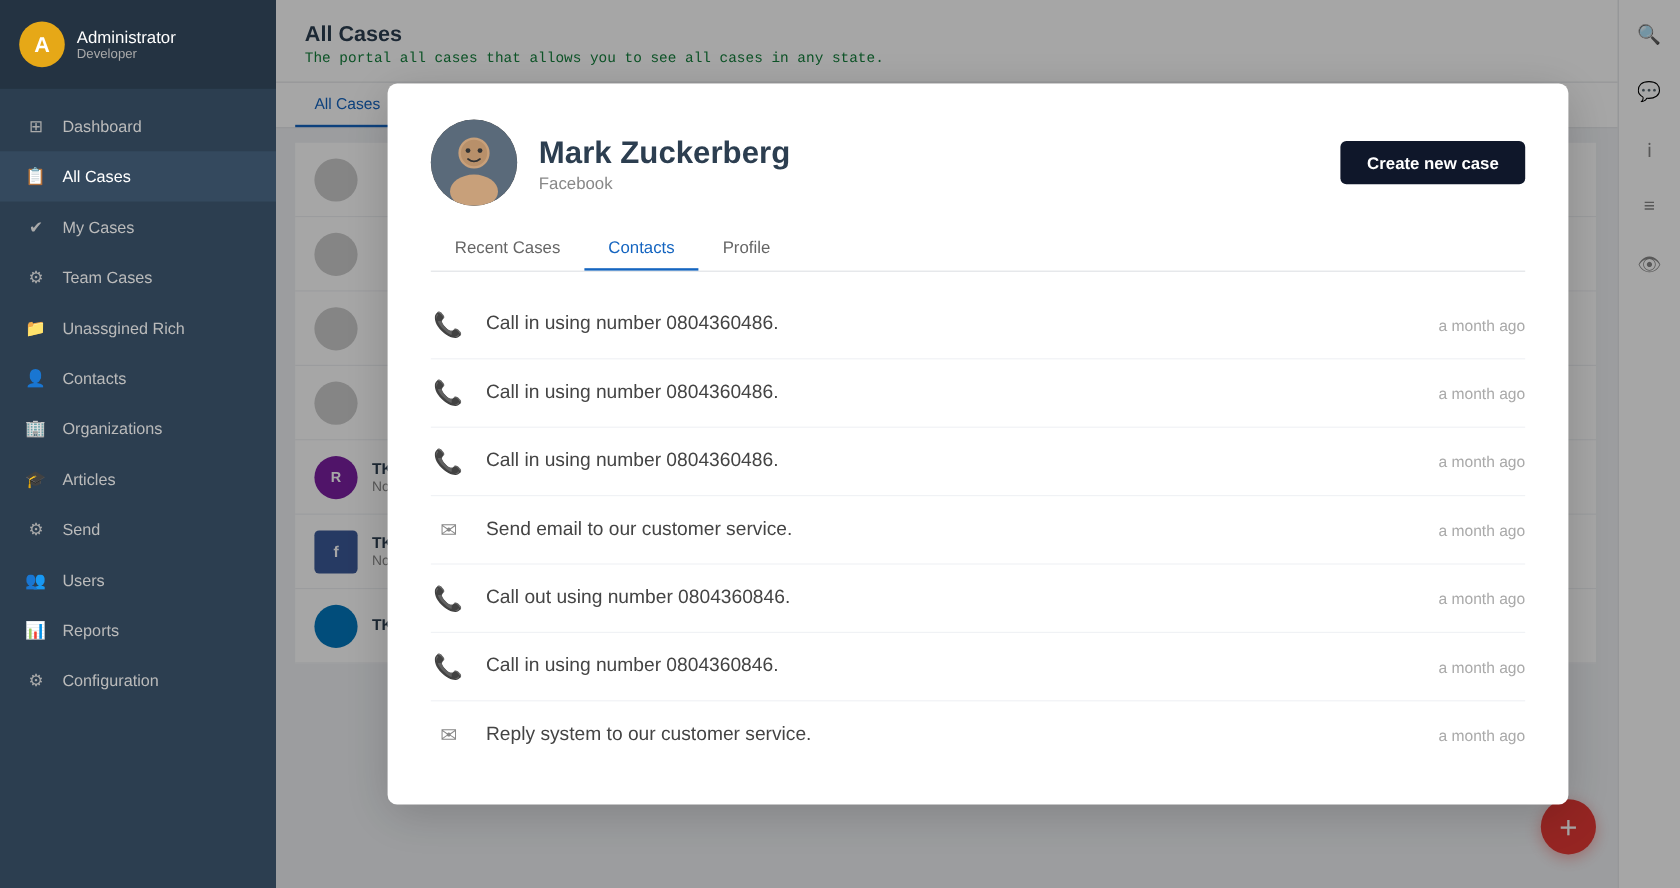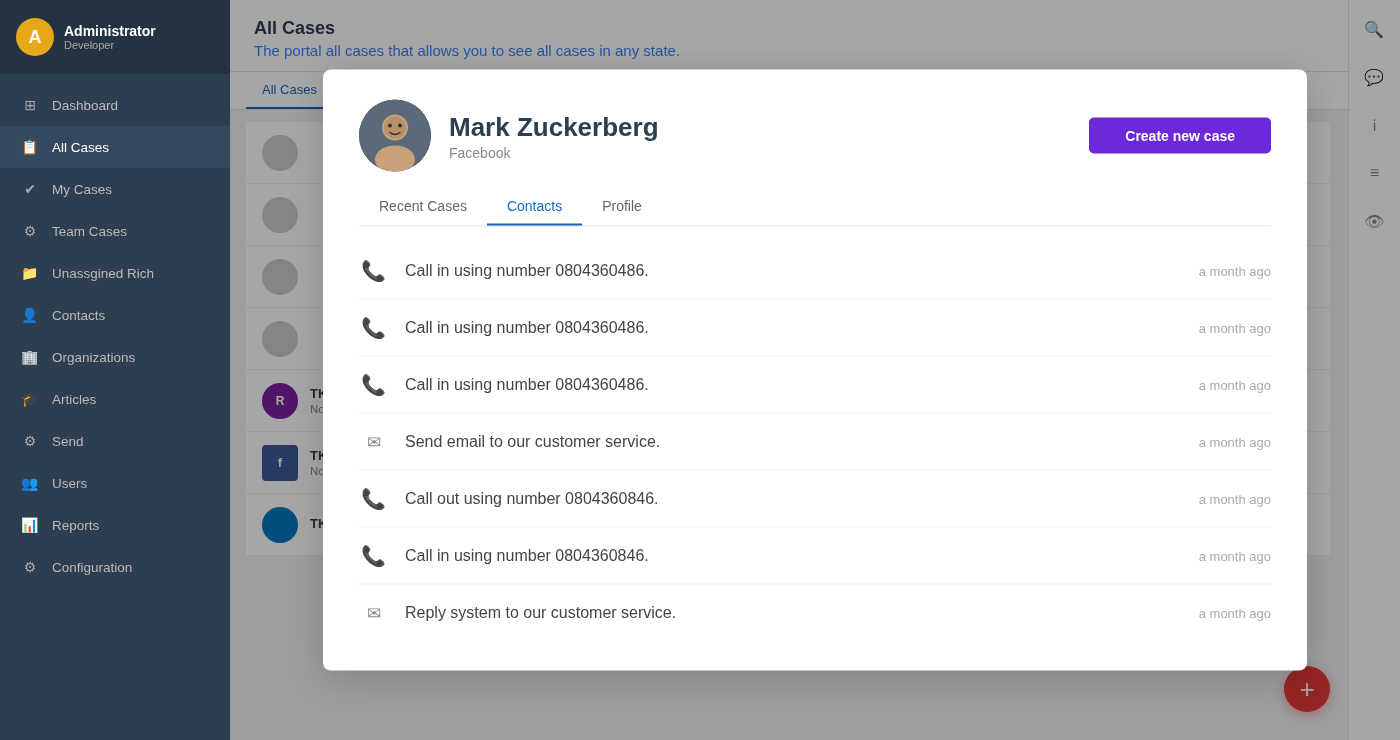"Administrator" .sidebar-user-name { font-weight: 700 -> 400 }
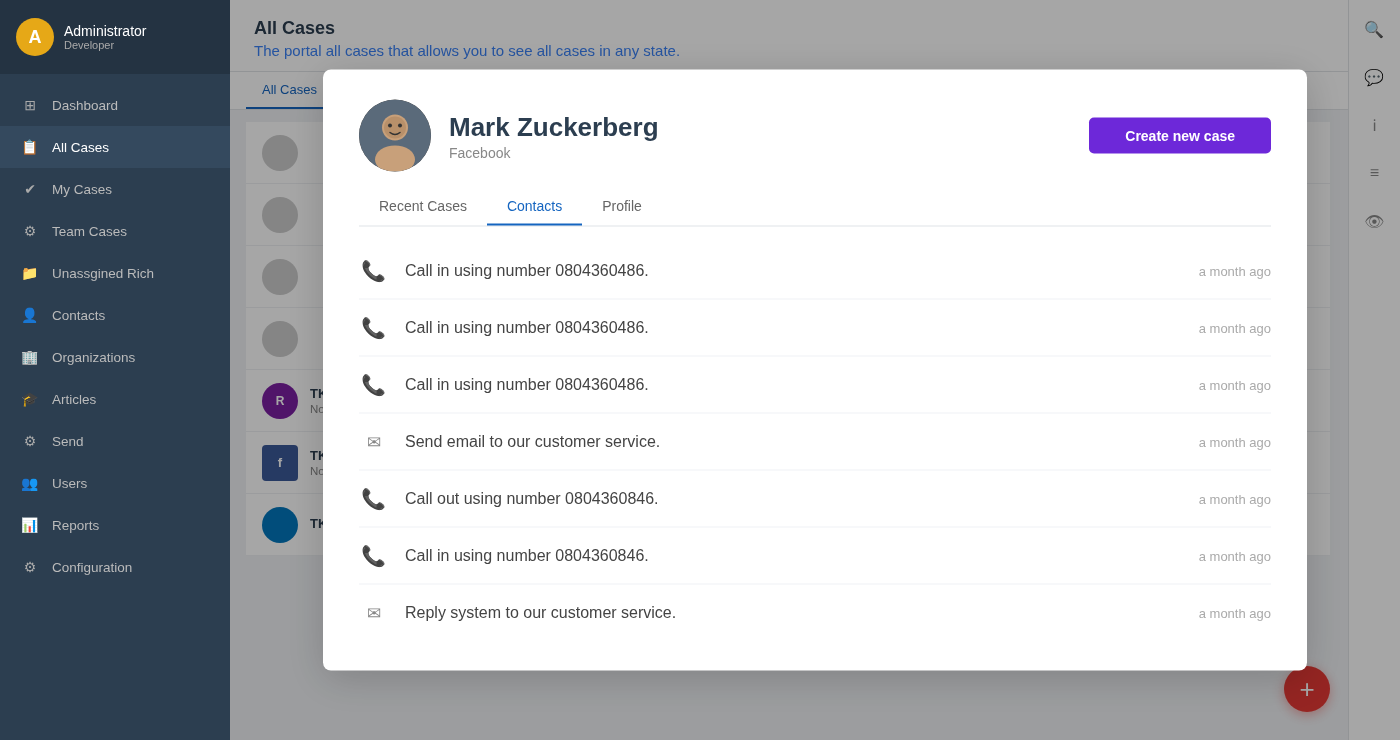"The portal all cases that" .main-header p { color: #3b82f6 -> #15803d; font-family: none -> Liberation Mono, monospace; font-size: 15px -> 12px }
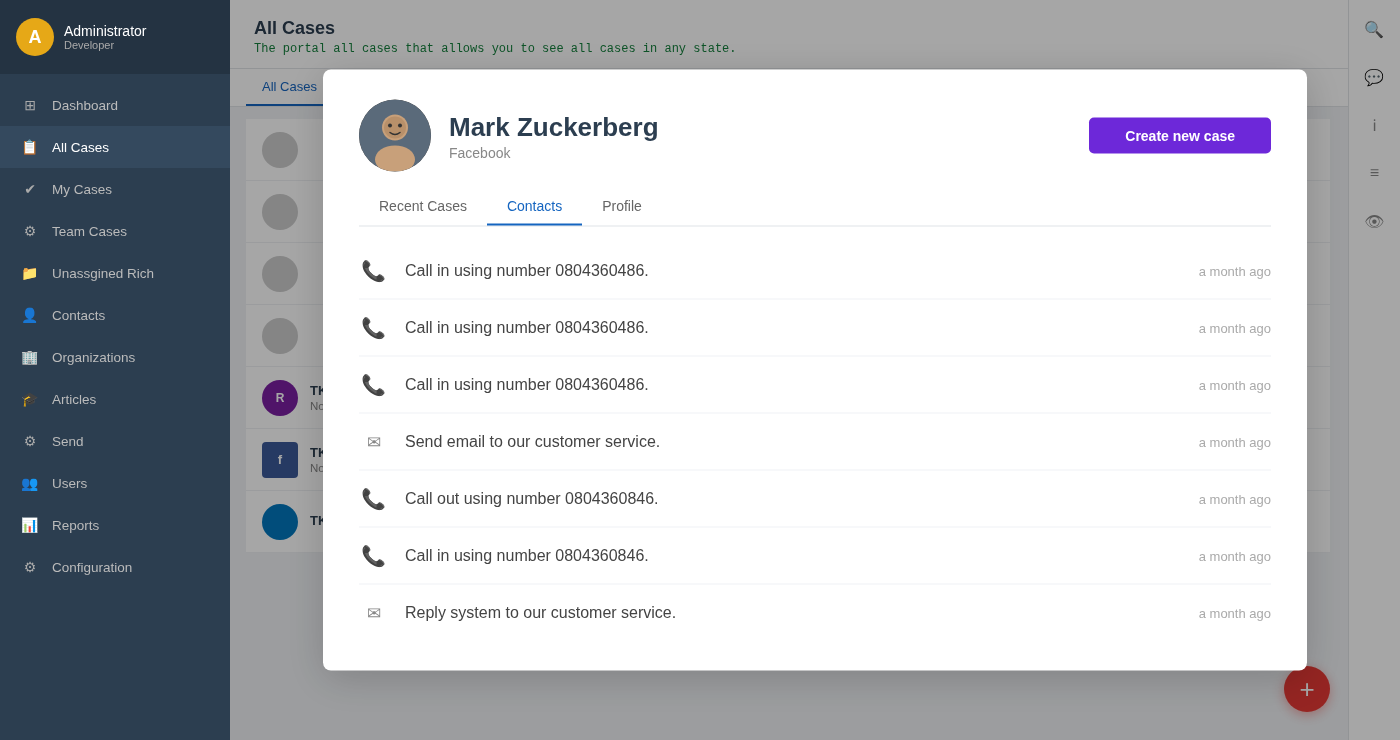"Create new case" .modal-create-btn { background: #6d28d9 -> #0f172a; padding: 10px 36px -> 10px 22px }
